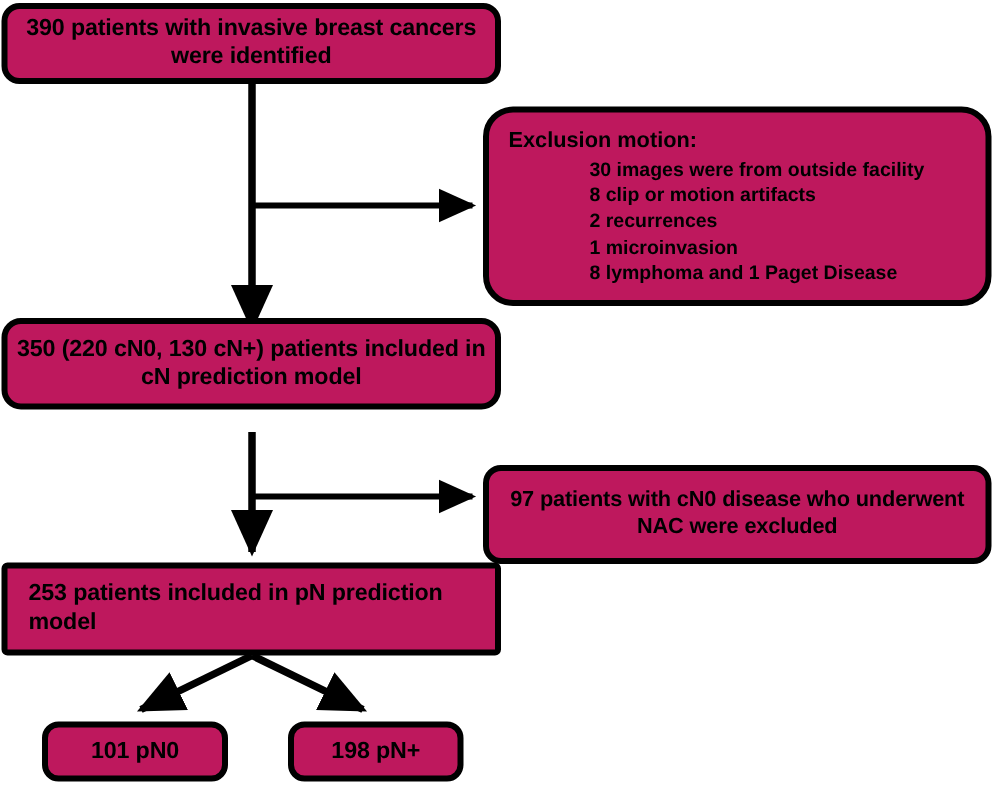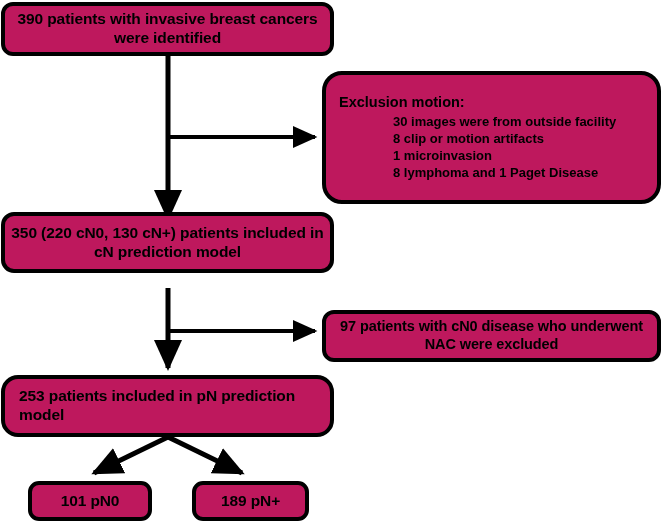"2 recurrences" li { html: none -> <li>2 recurrences</li> }
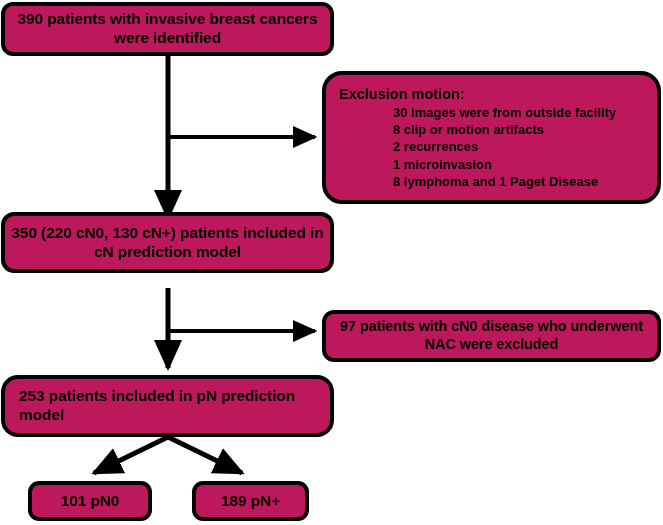"97 patients with cN0 disease" #node-nac-excluded { height: 52px -> 66px }
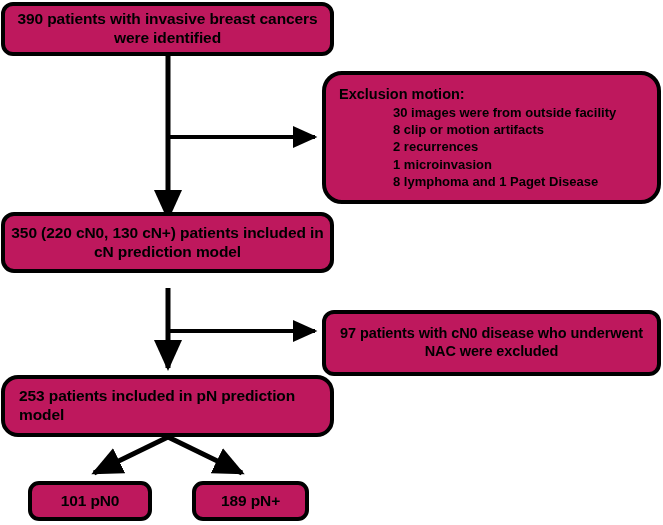"253 patients included in pN" #node-pn-model { border-radius: 17px -> 4px }
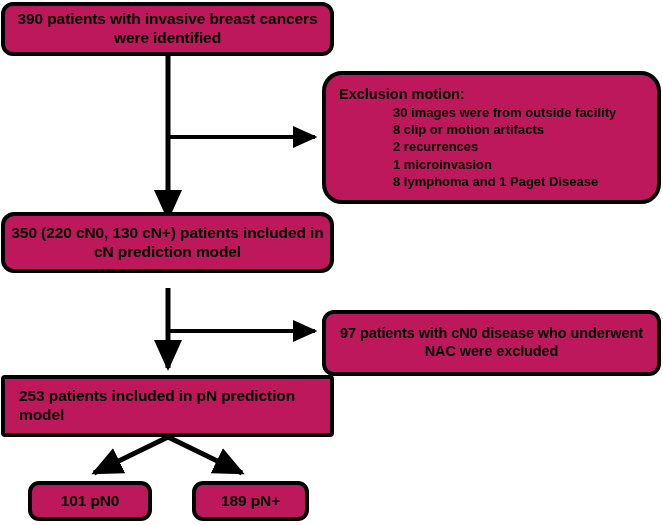"189 pN+" span.node-text { text: 189 -> 198 }
